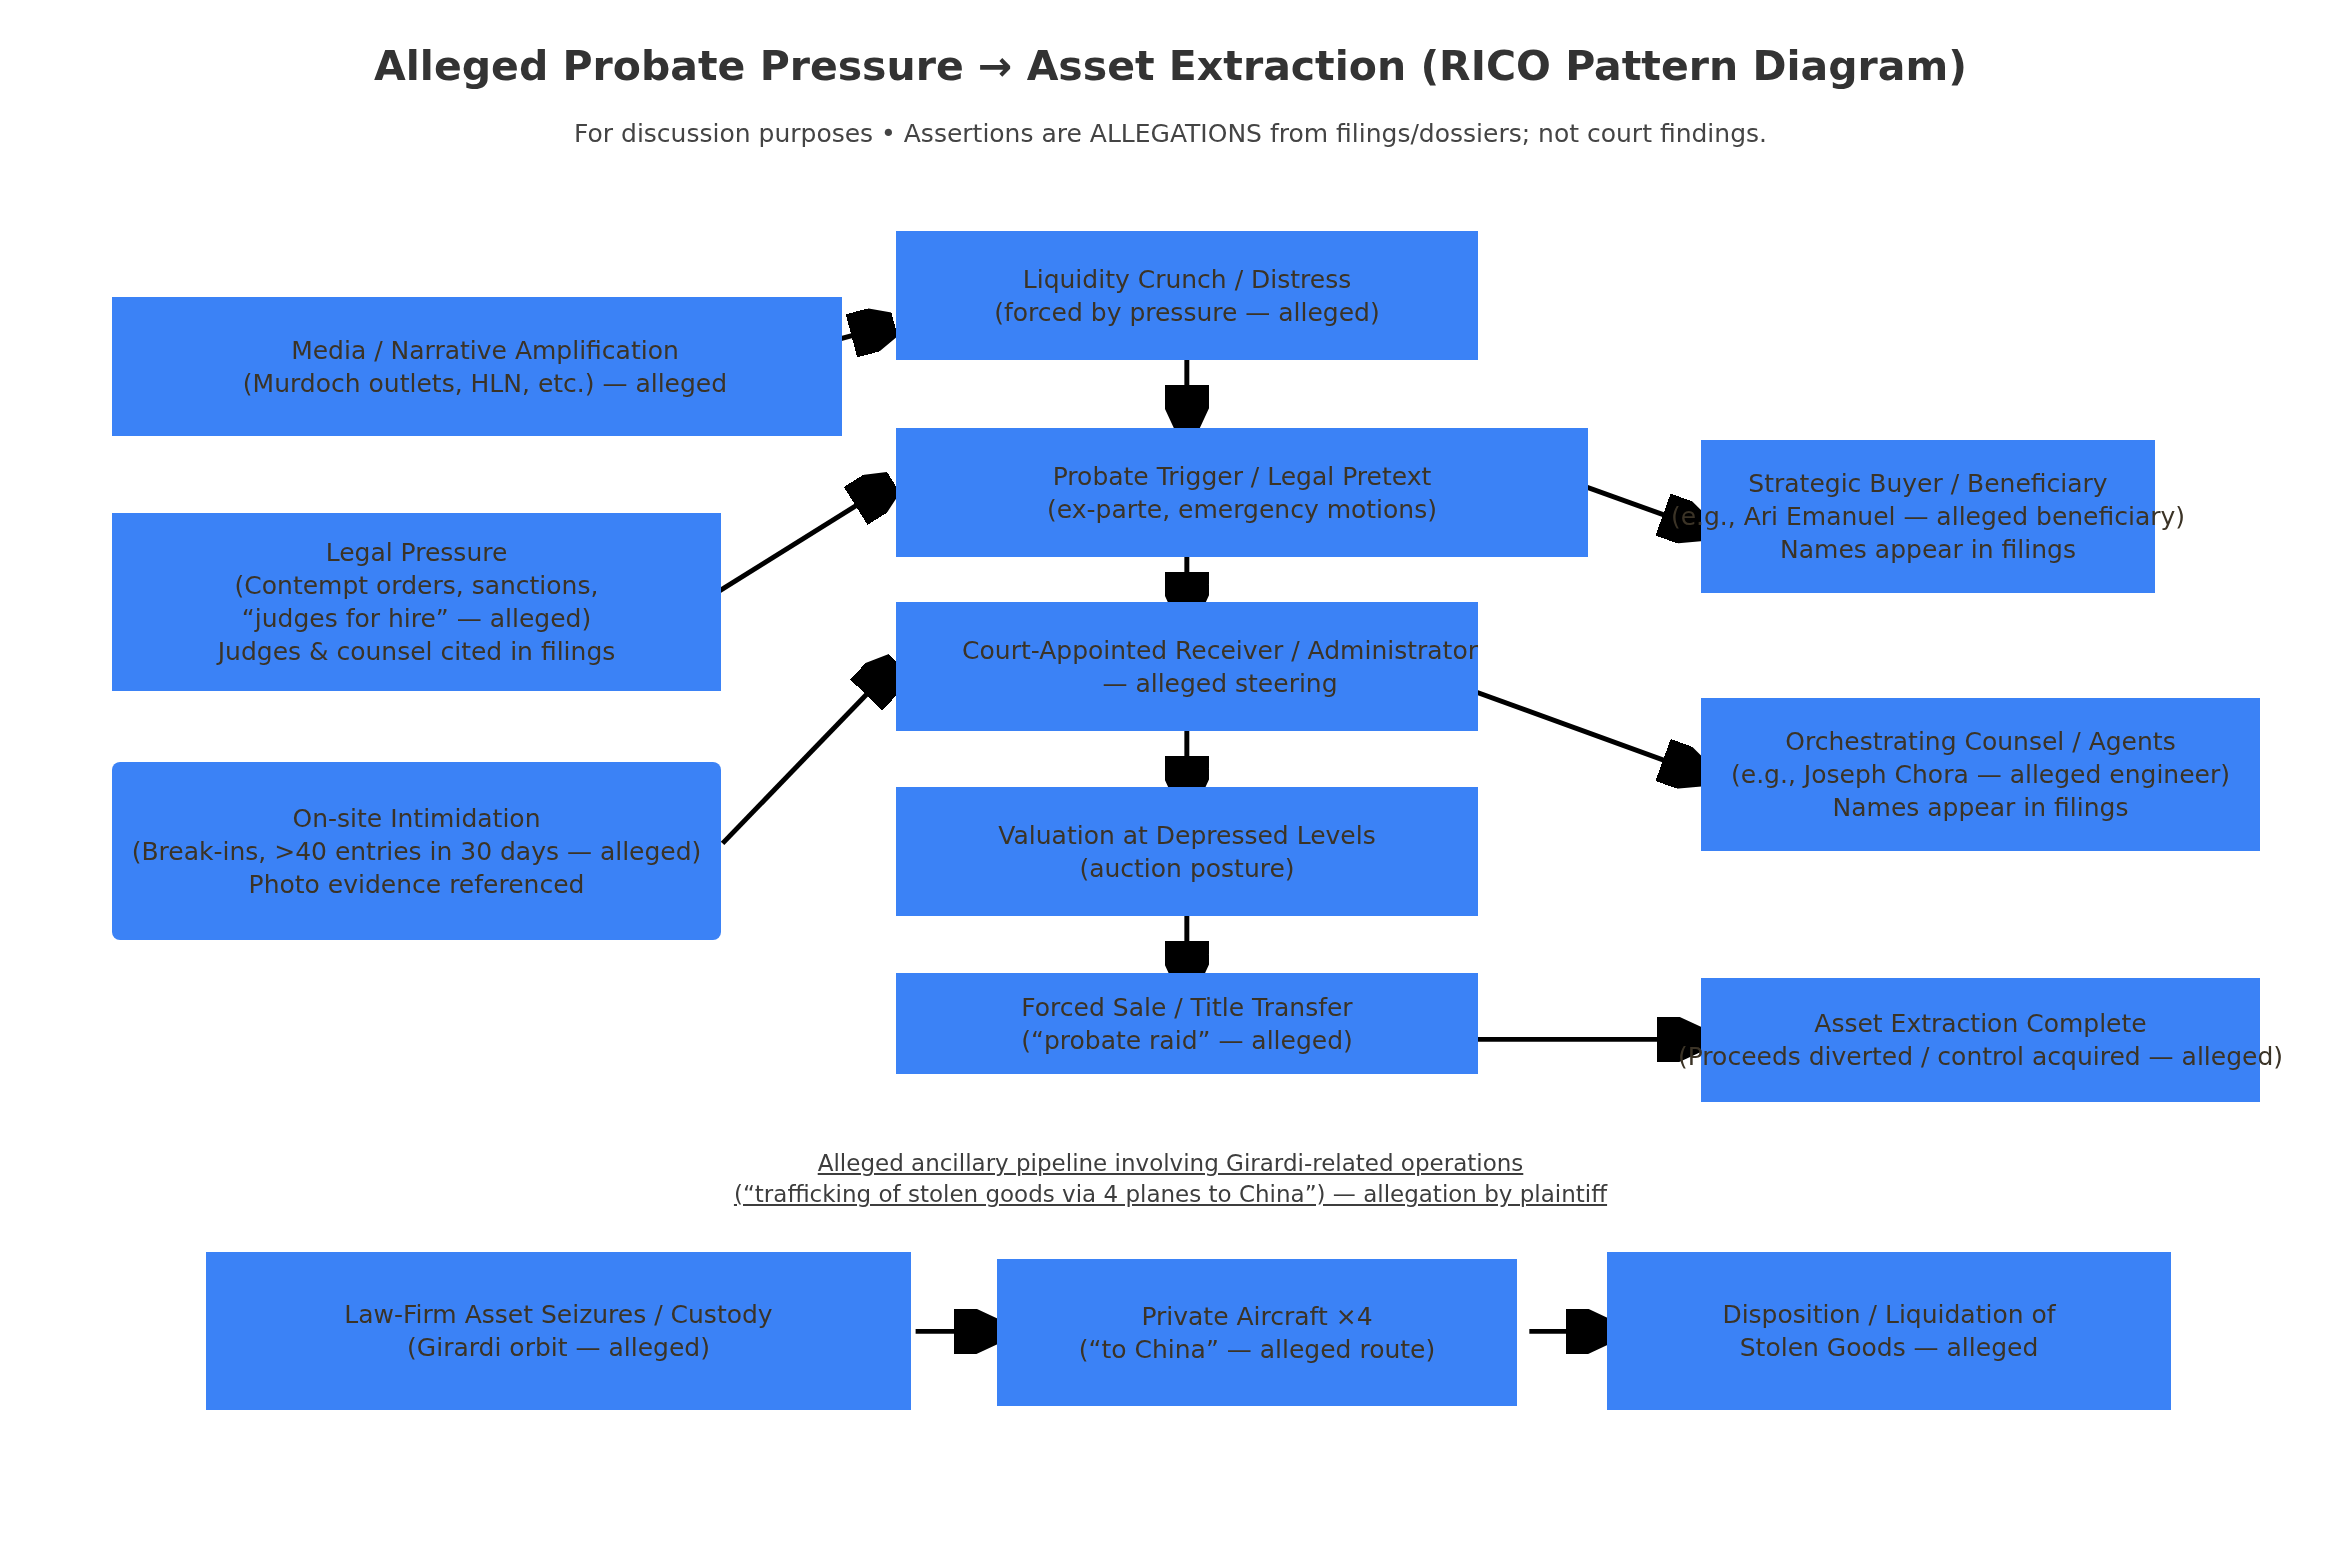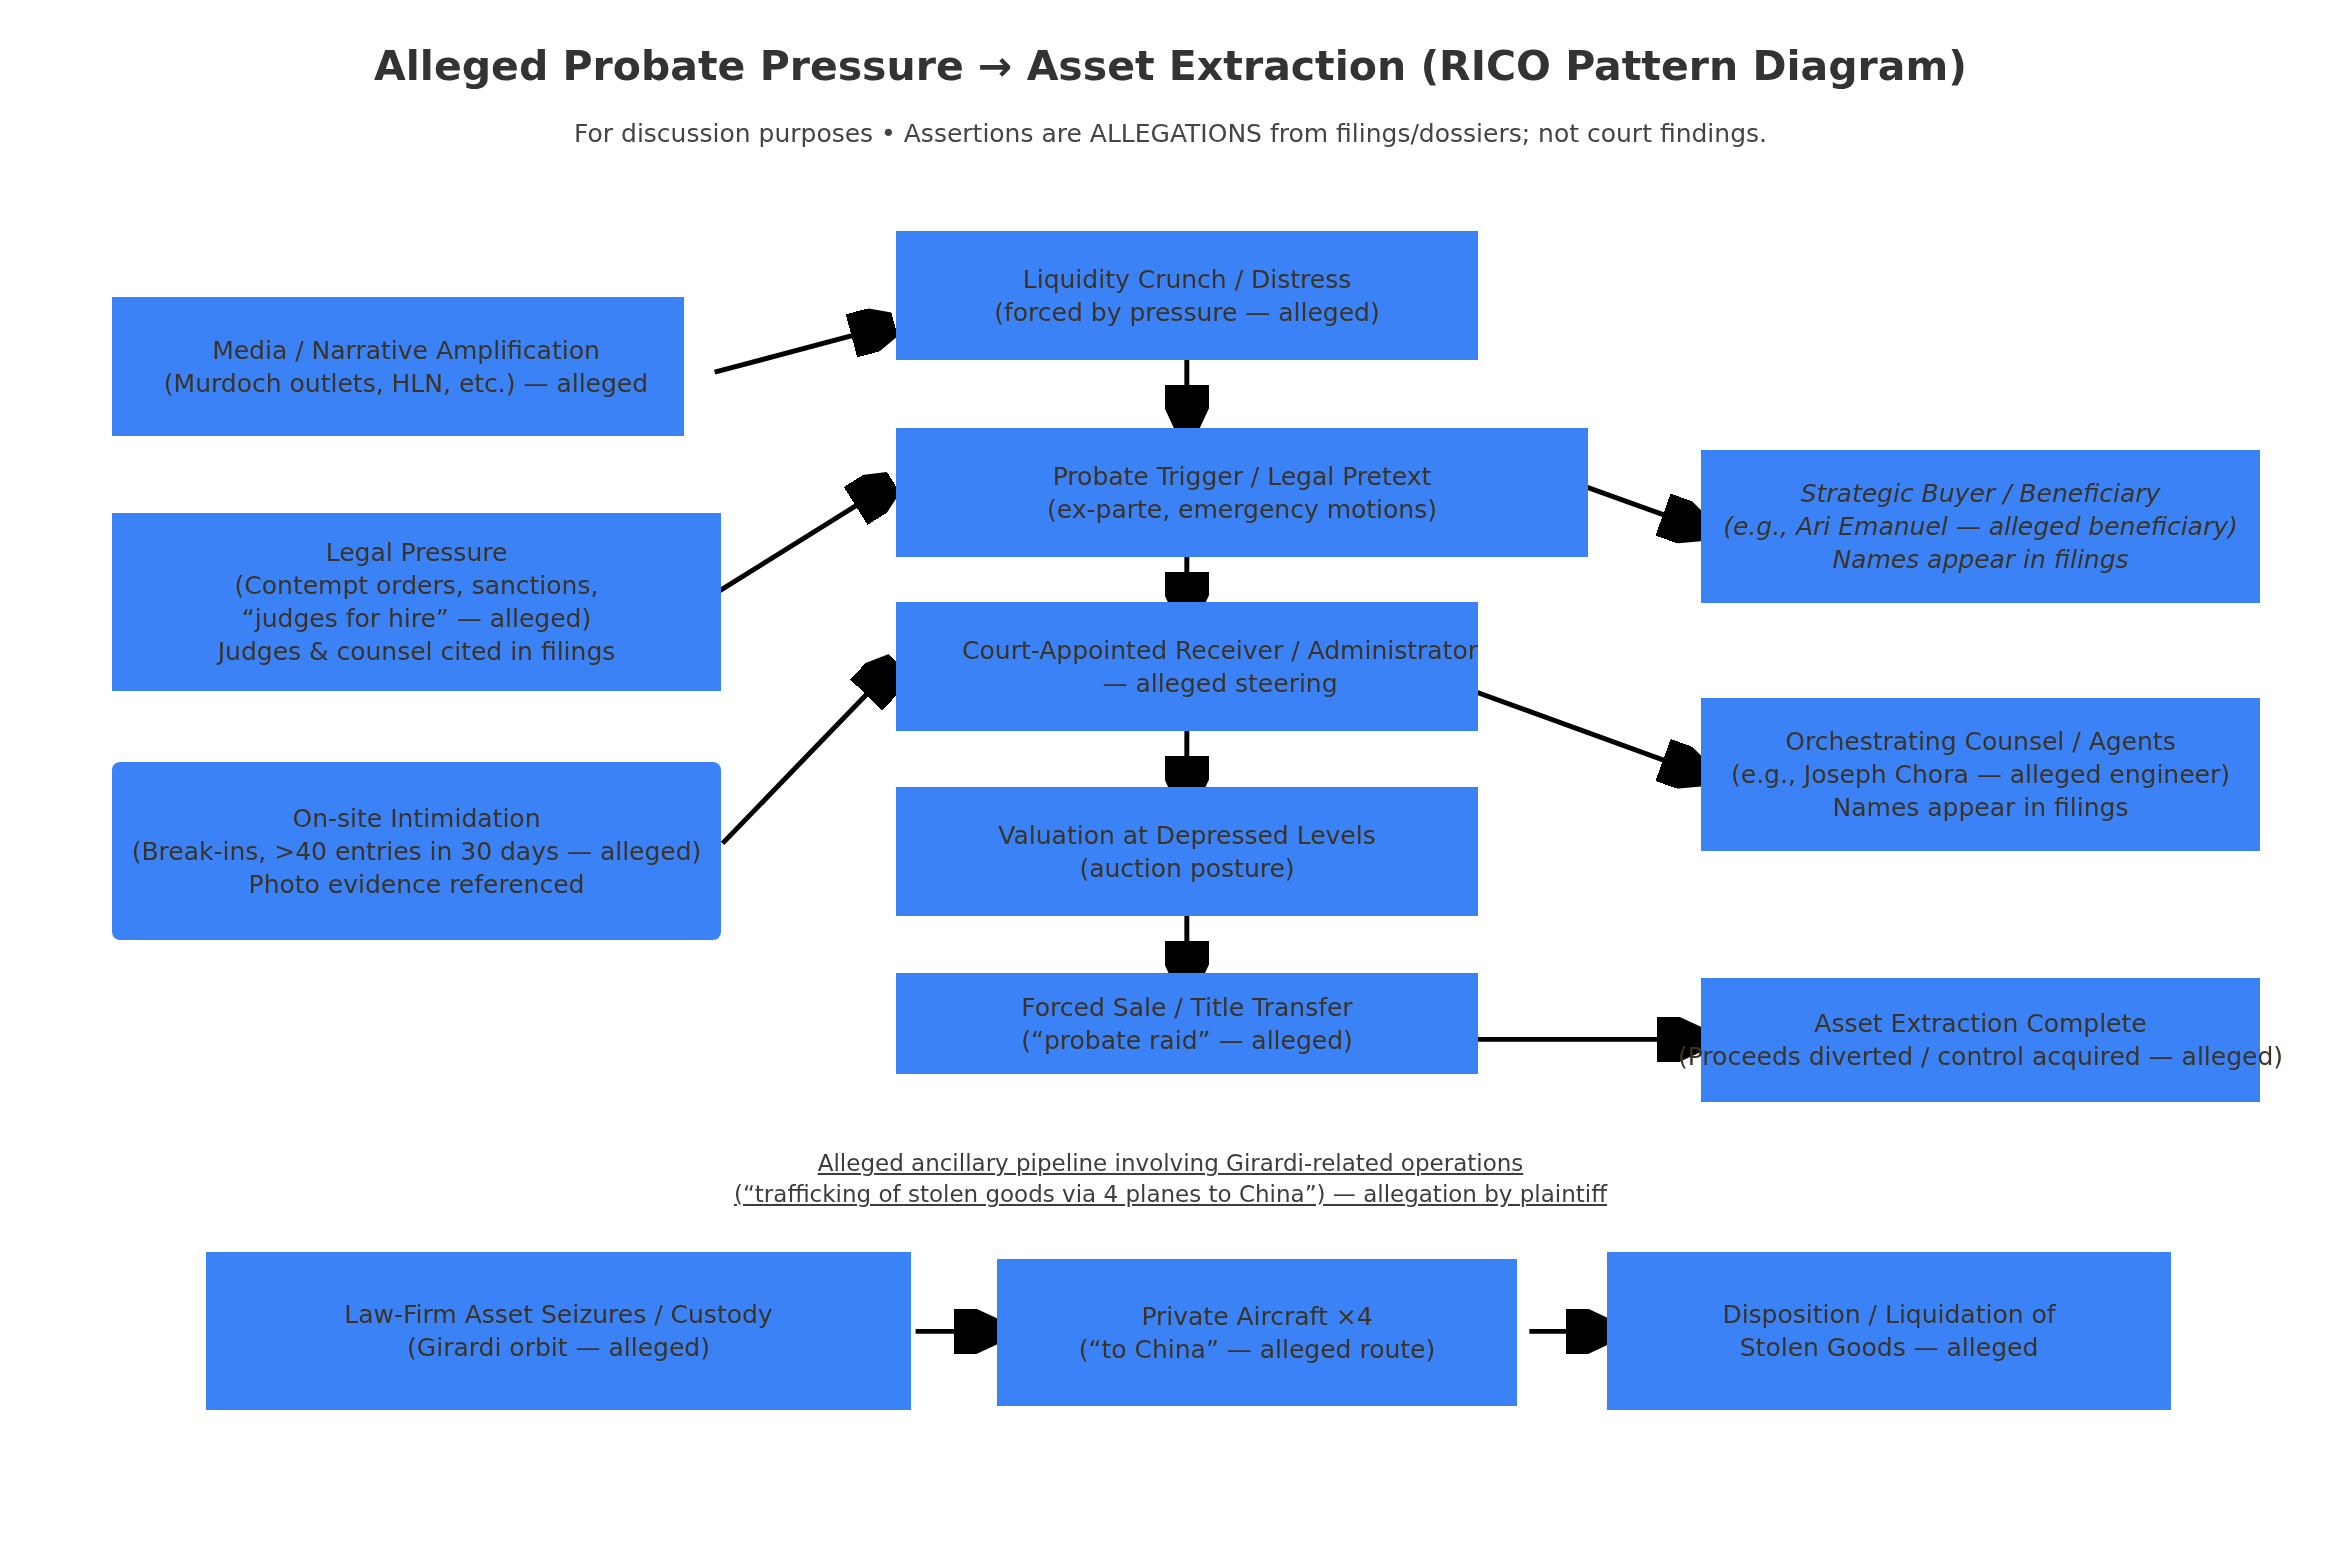"Media / Narrative Amplification" div.node { width: 572px -> 730px }
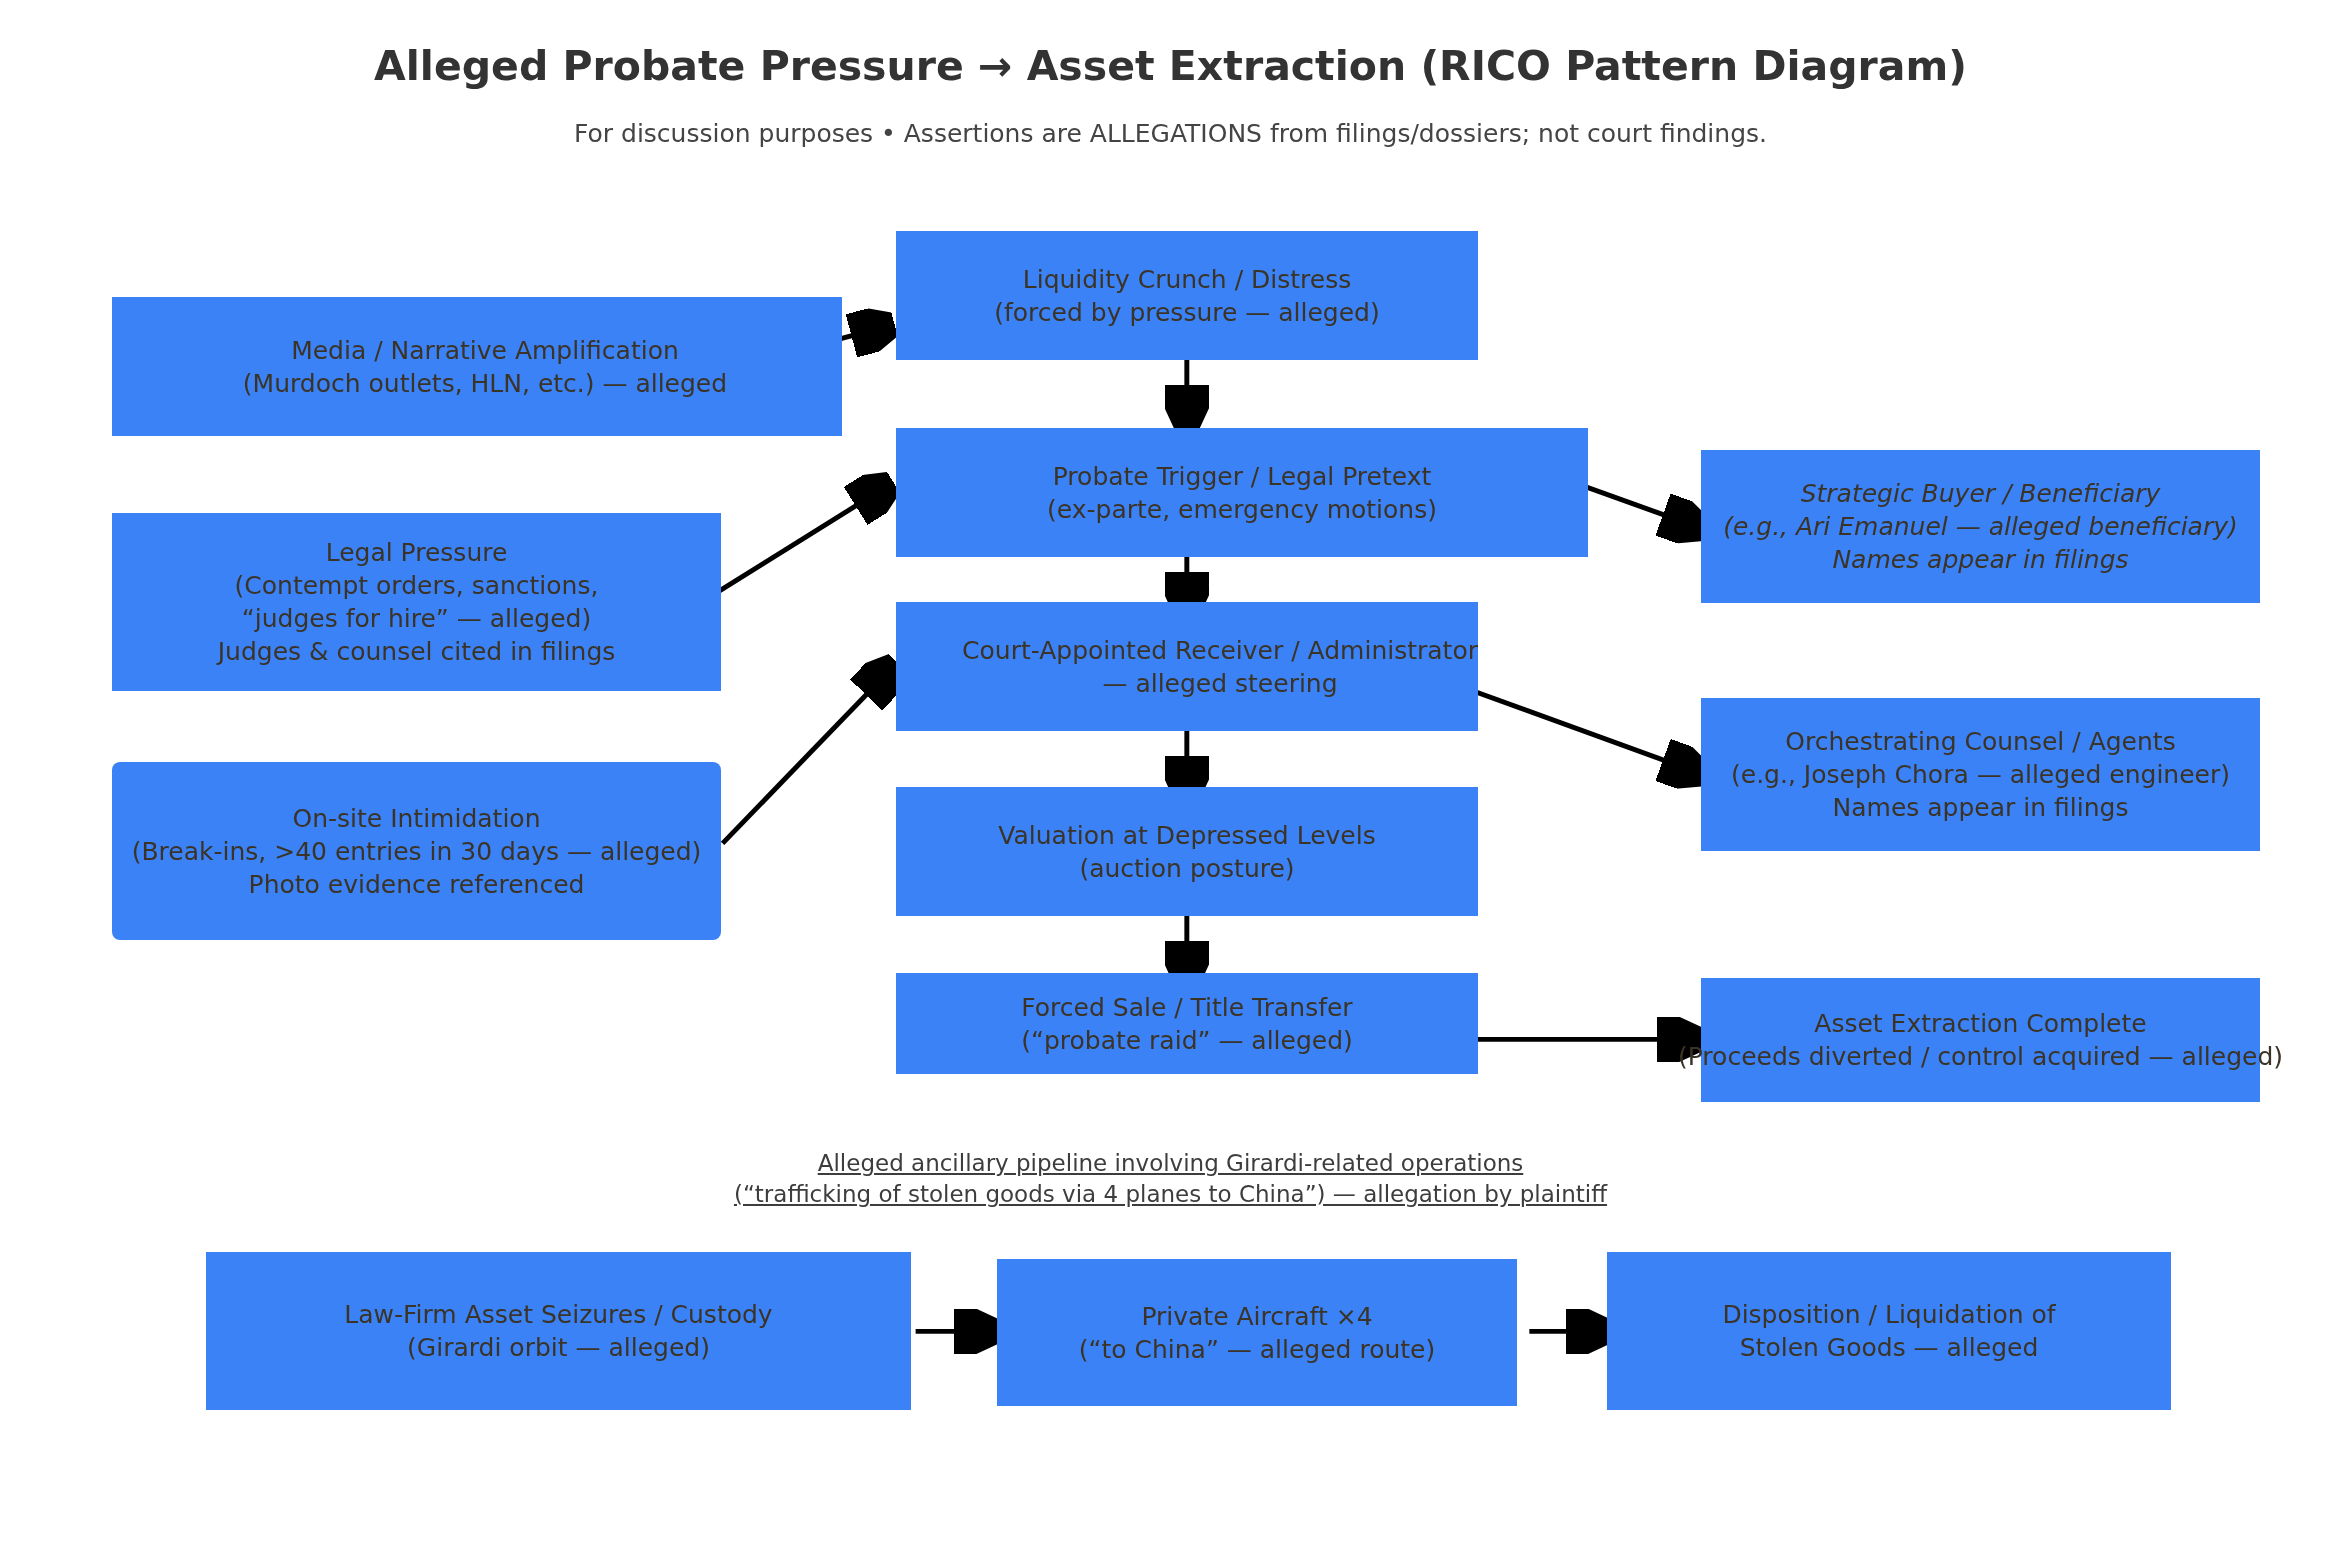"Strategic Buyer / Beneficiary" div.node { font-style: italic -> none; top: 450px -> 440px; width: 559px -> 454px }
